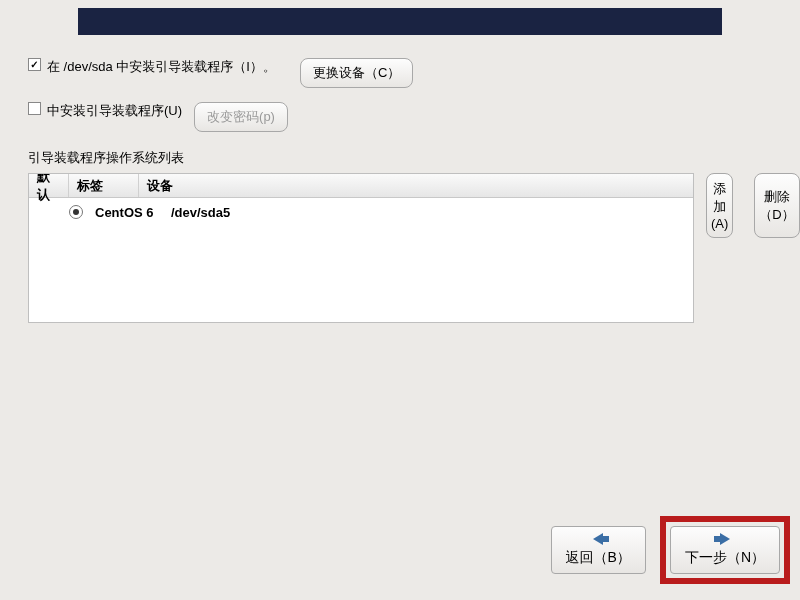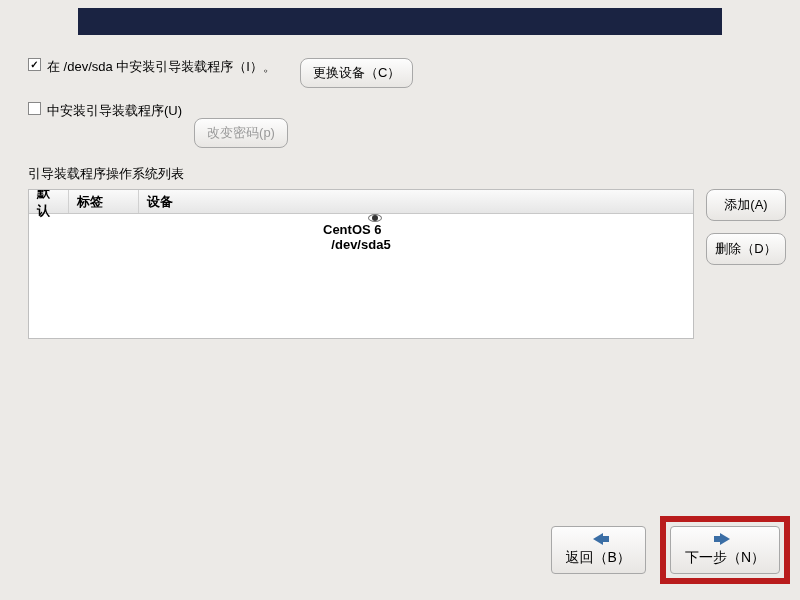"改变密码(p)" .btn.disabled { margin-top: 16px -> none }
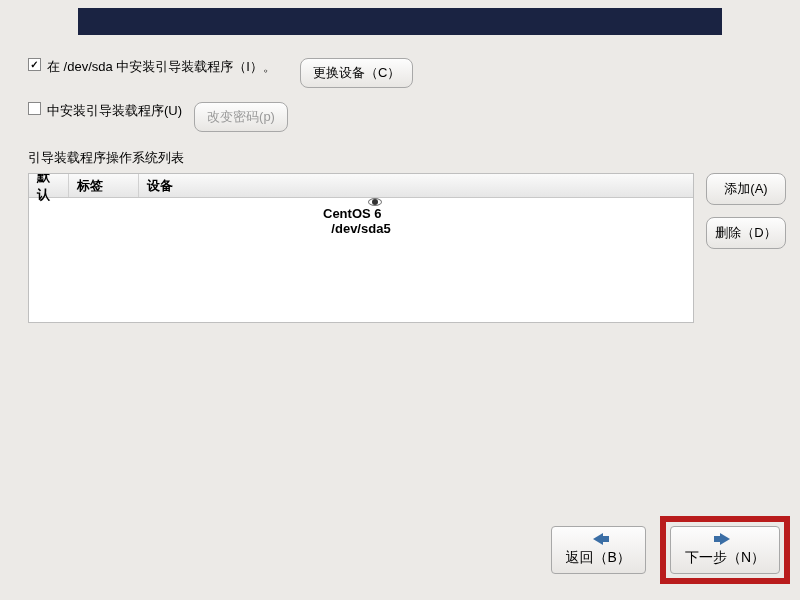"添加(A)" .side-btns { flex-direction: column -> none; gap: 12px -> 21px }
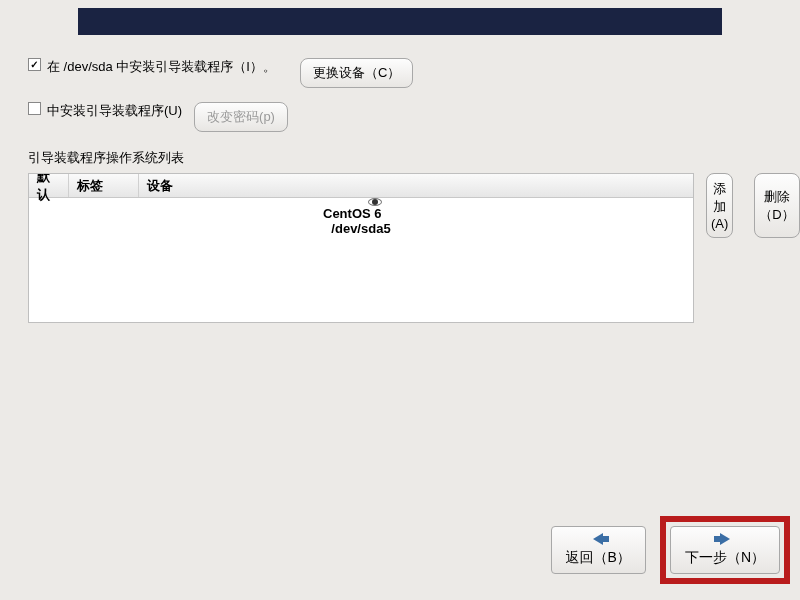"CentOS 6" .tbody-row { flex-direction: column -> none }
